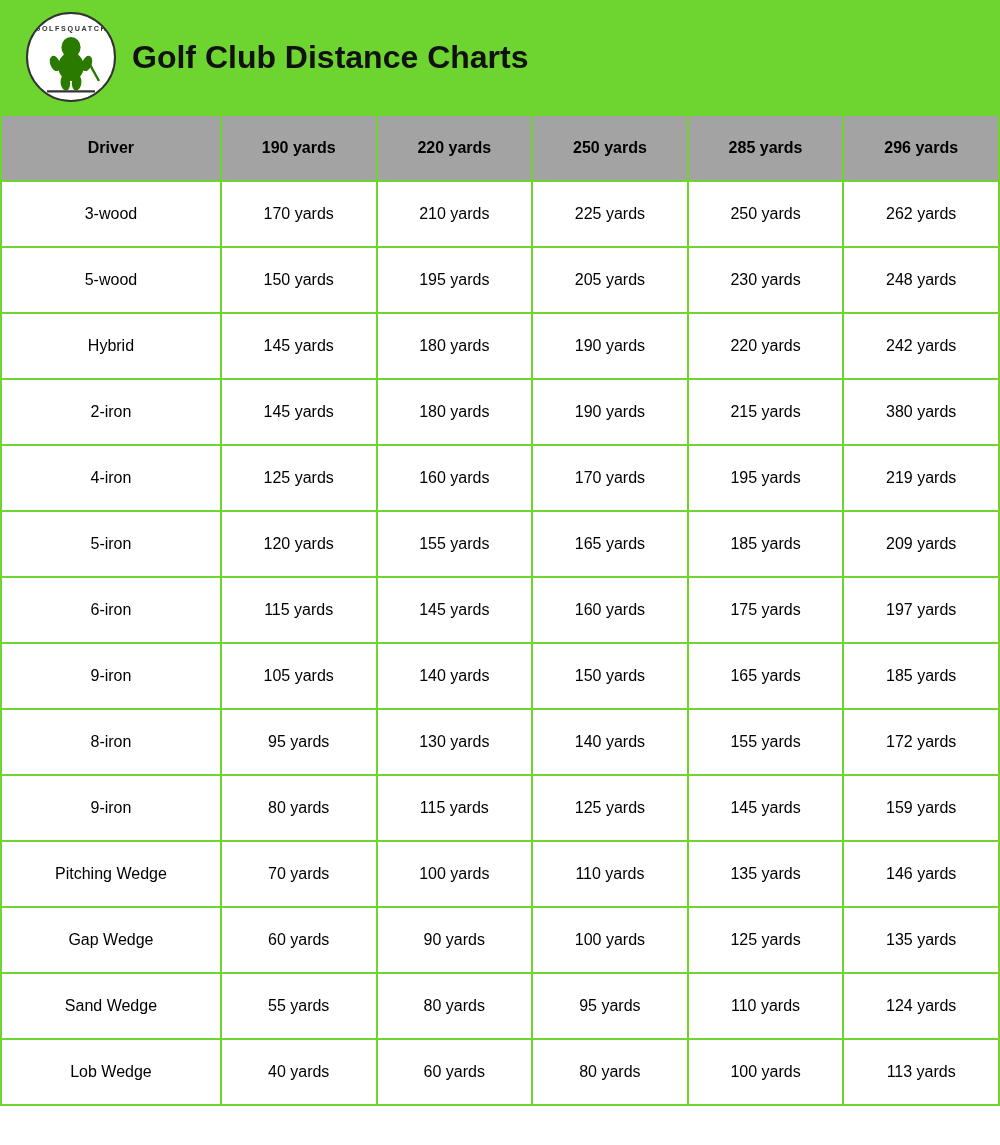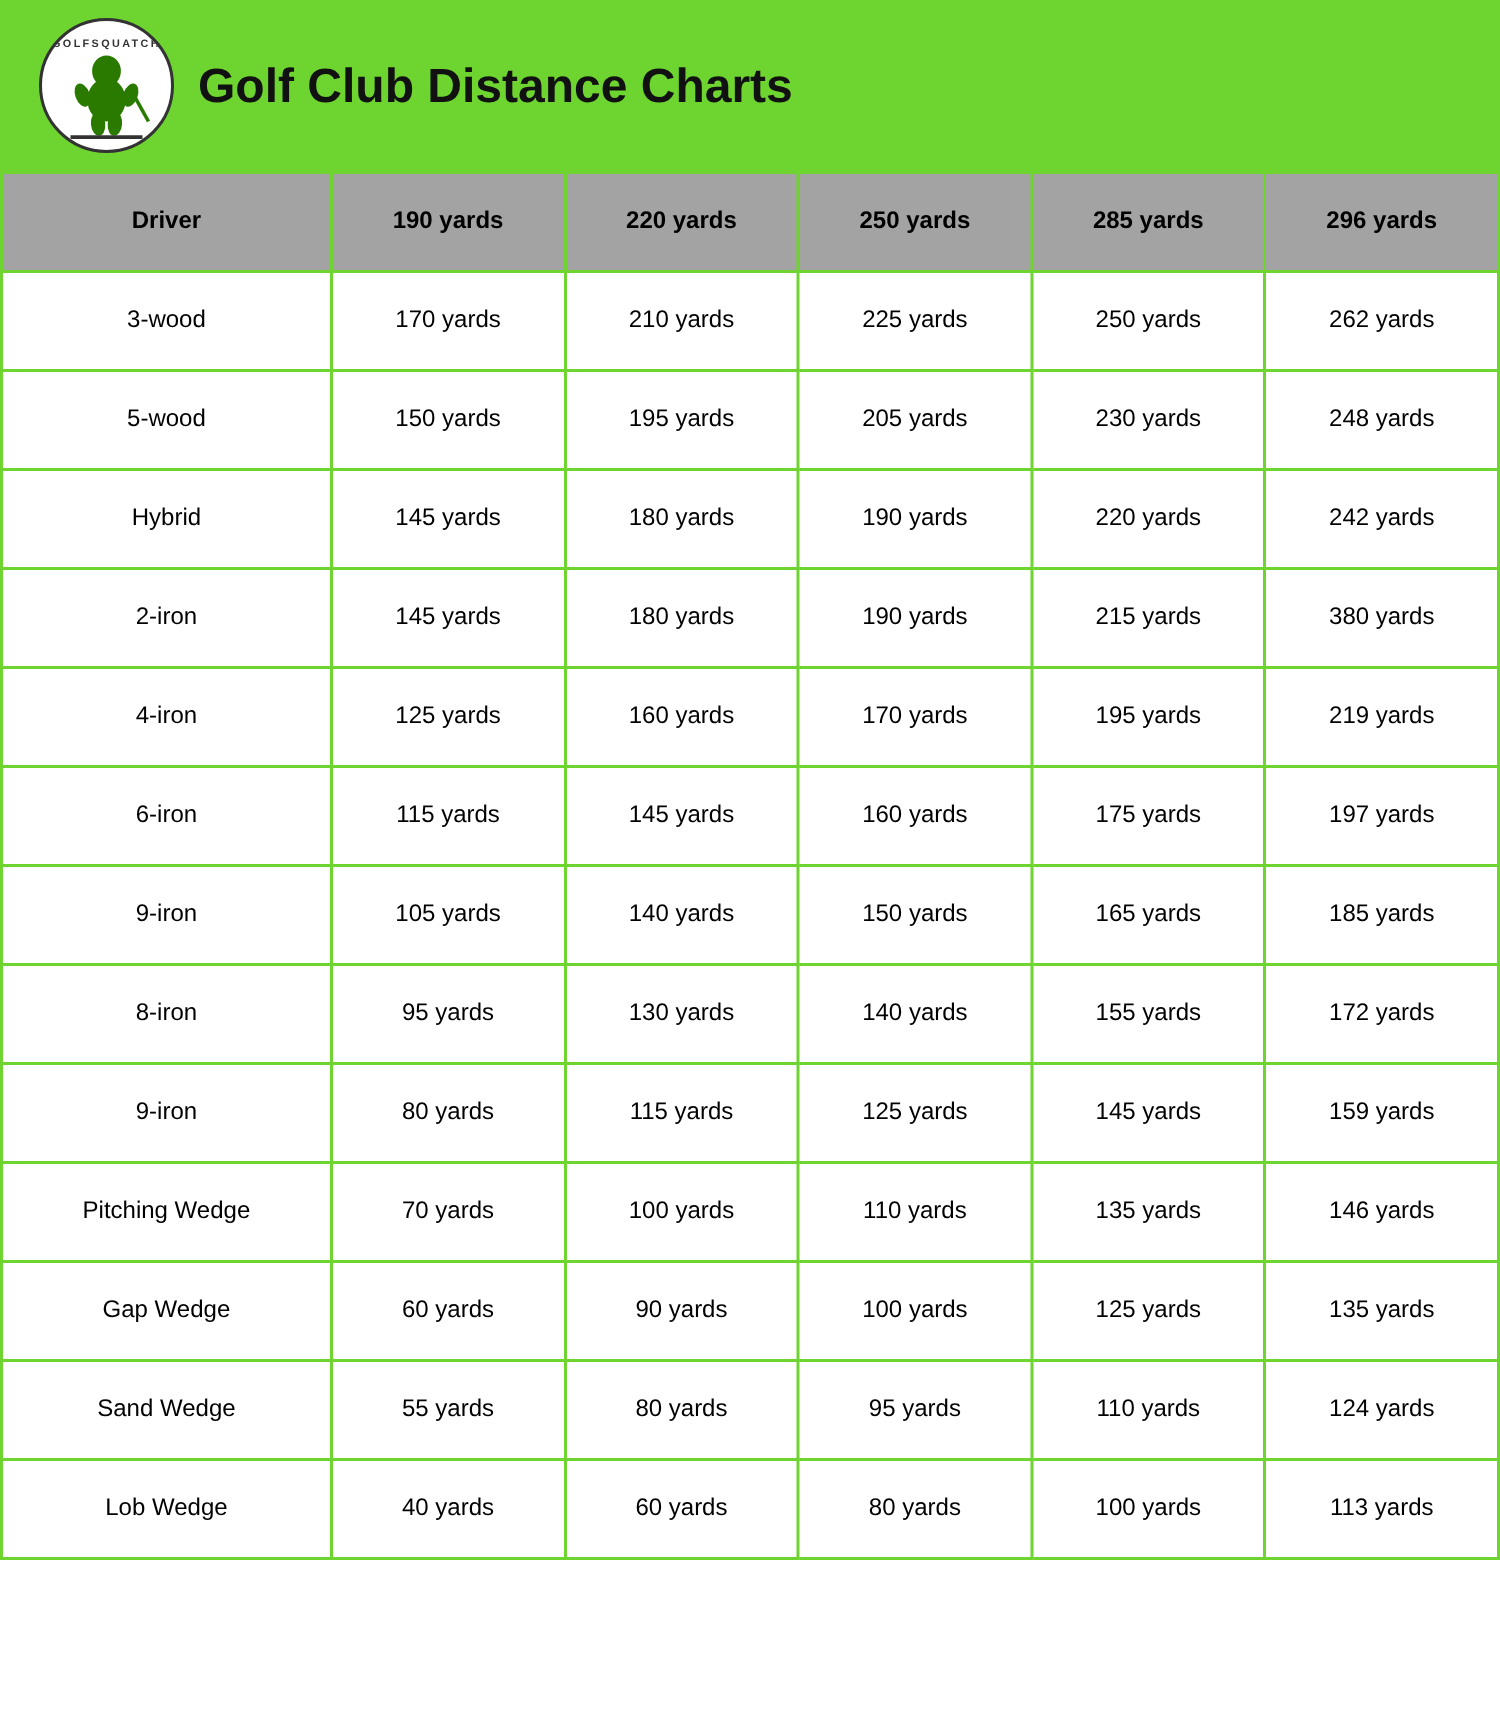"5-iron" tr { html: none -> <tr> <td>5-iron</td> <td>120 yards</td> <td>155 yards</td> <td>165 yards</td> <td>185 yards</td> <td>209 yards</td> </tr> }
